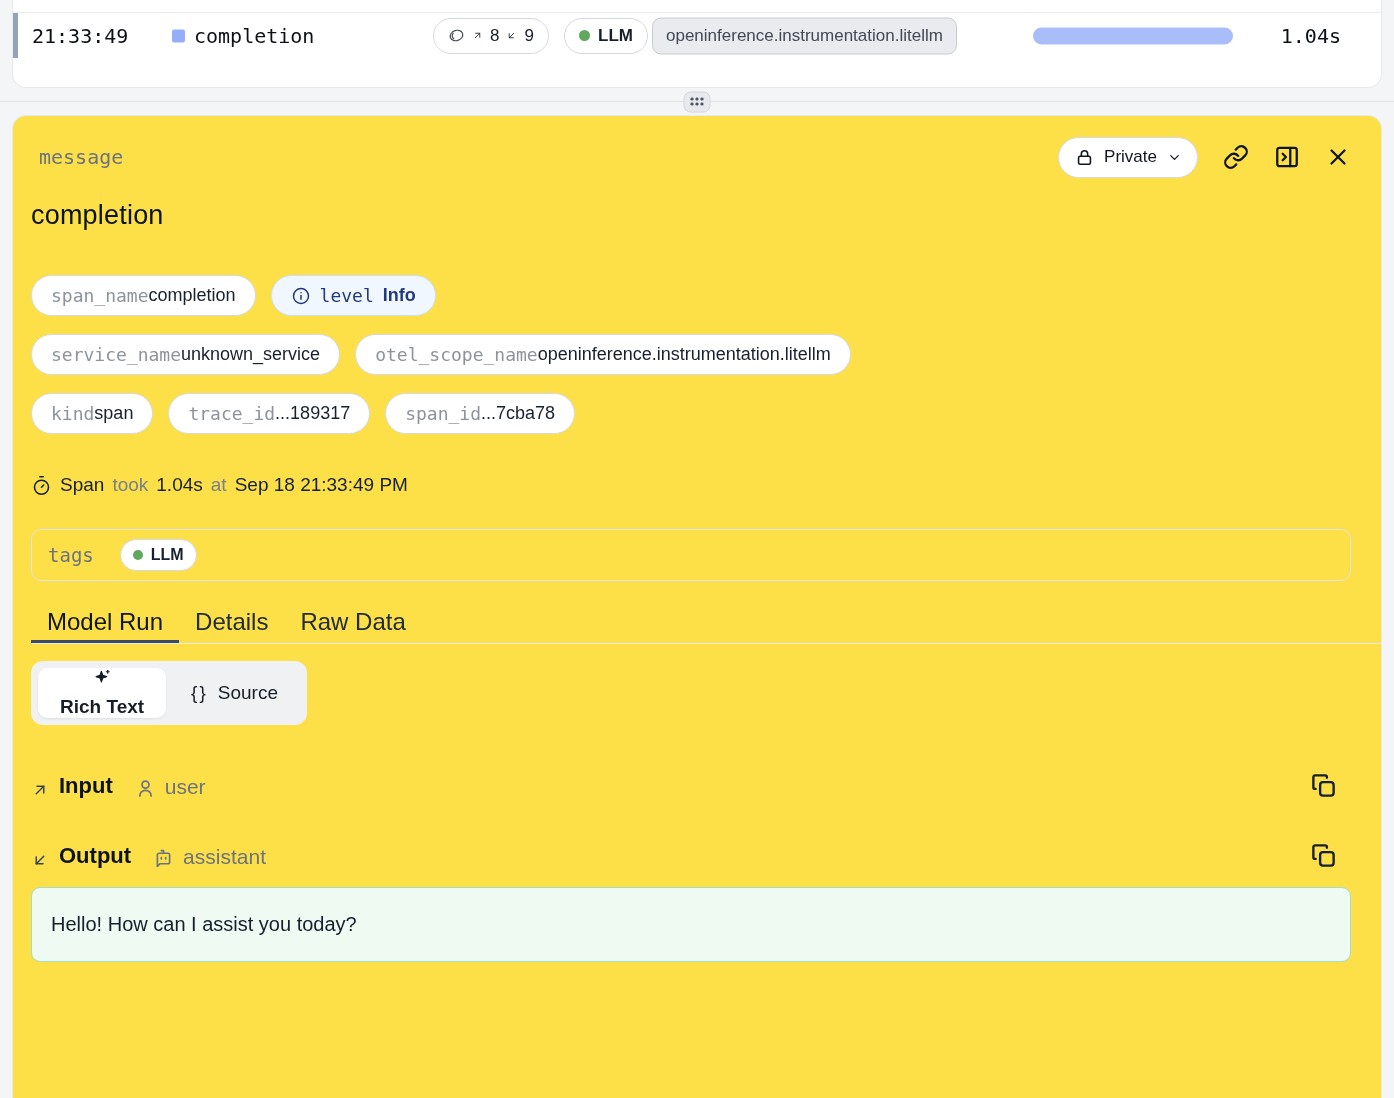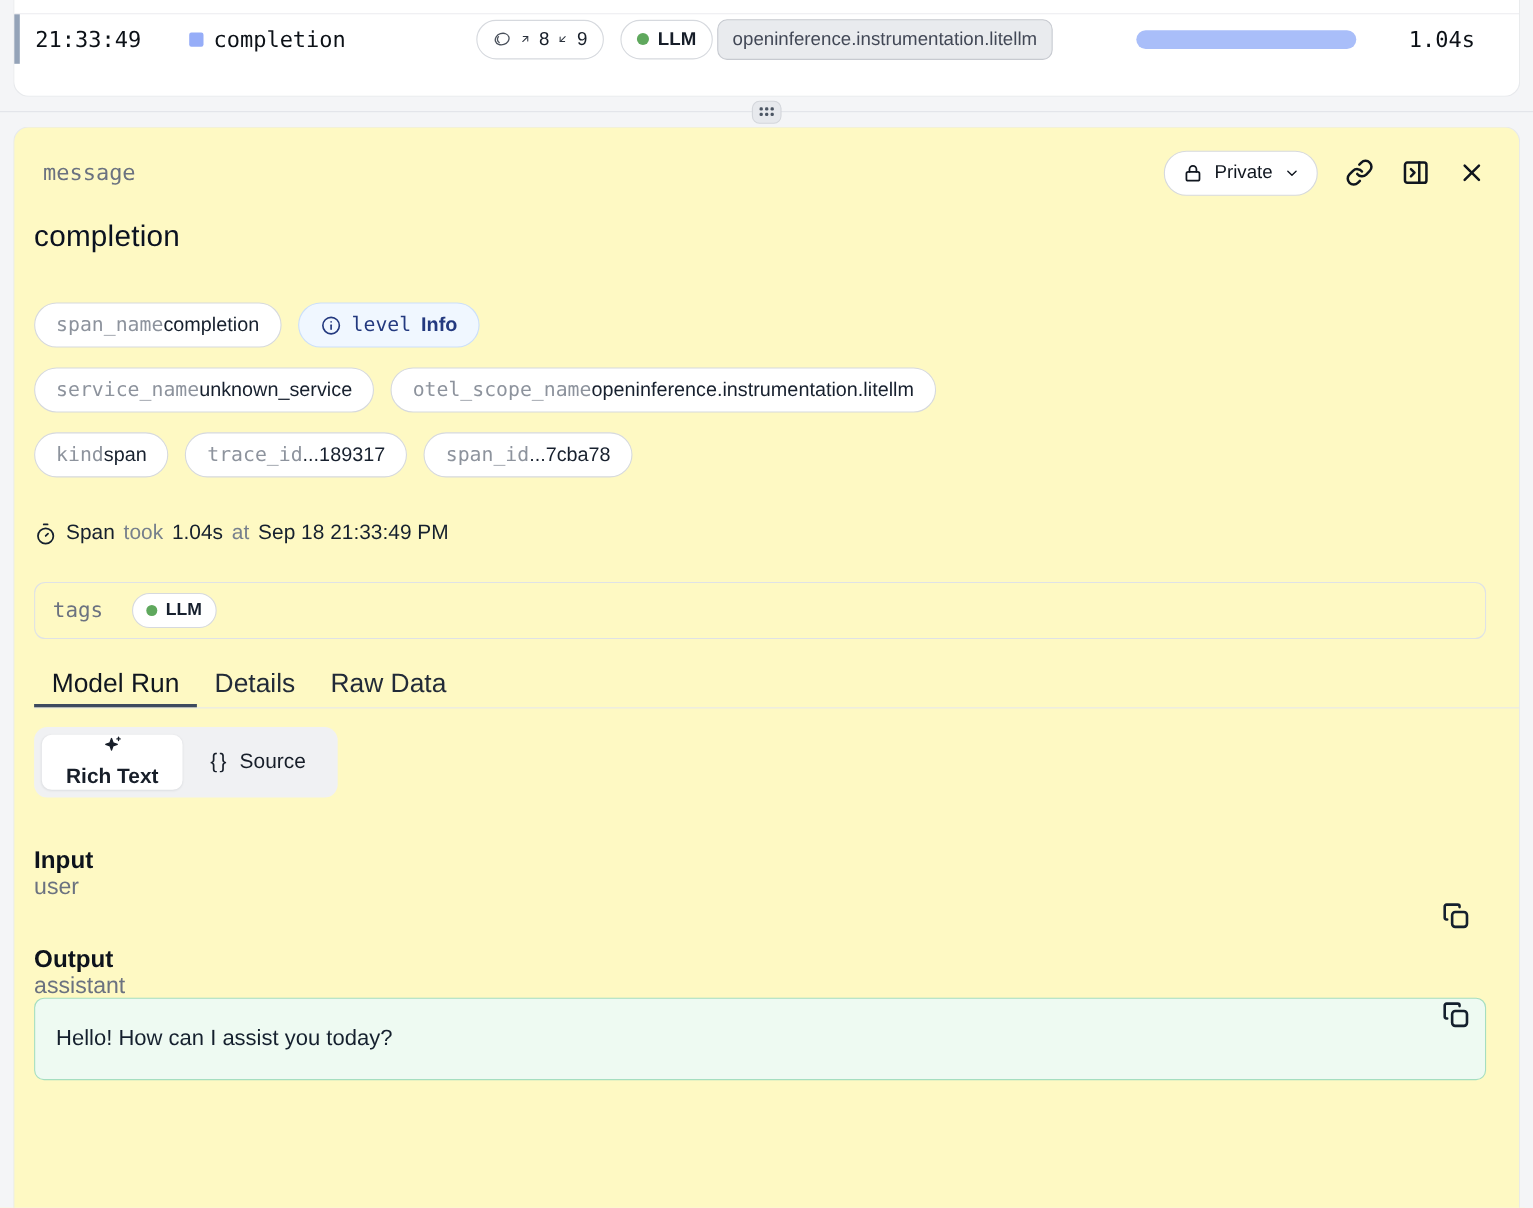"message" .main-panel { background: #fef9c3 -> #fde047 }
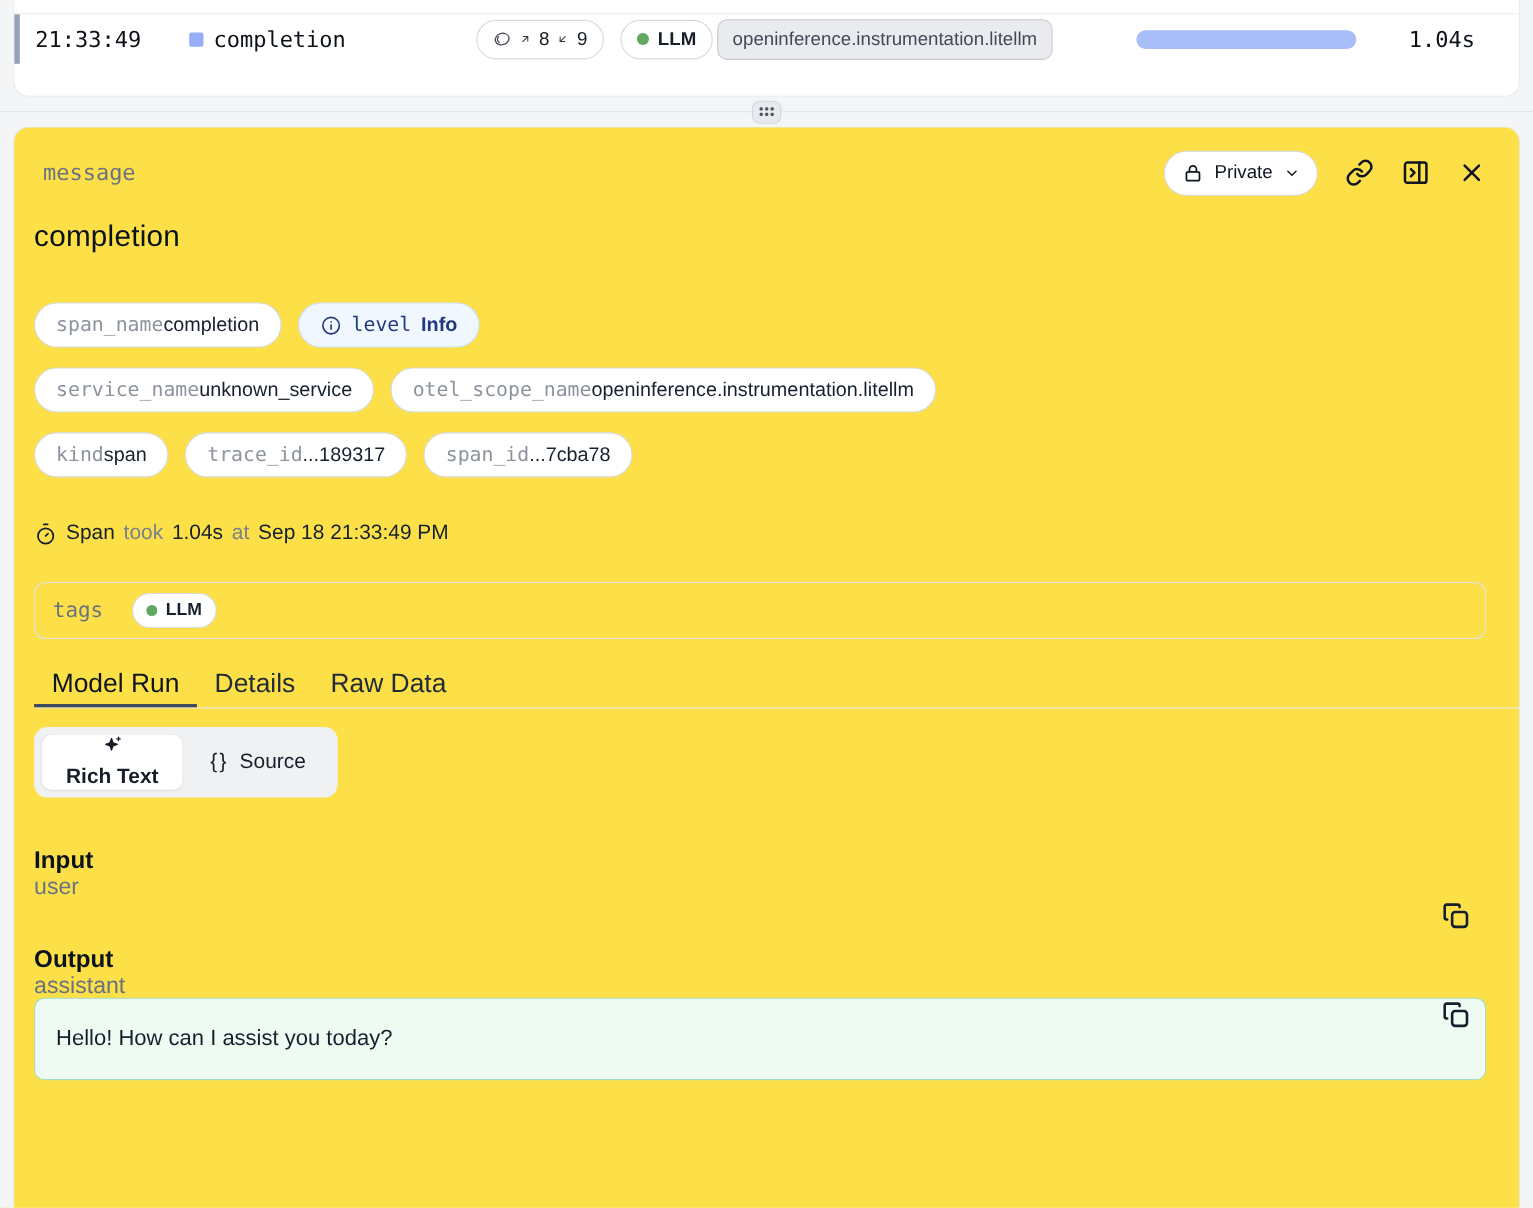"Input" .io-header { align-items: flex-start -> flex-end; flex-direction: column -> none }
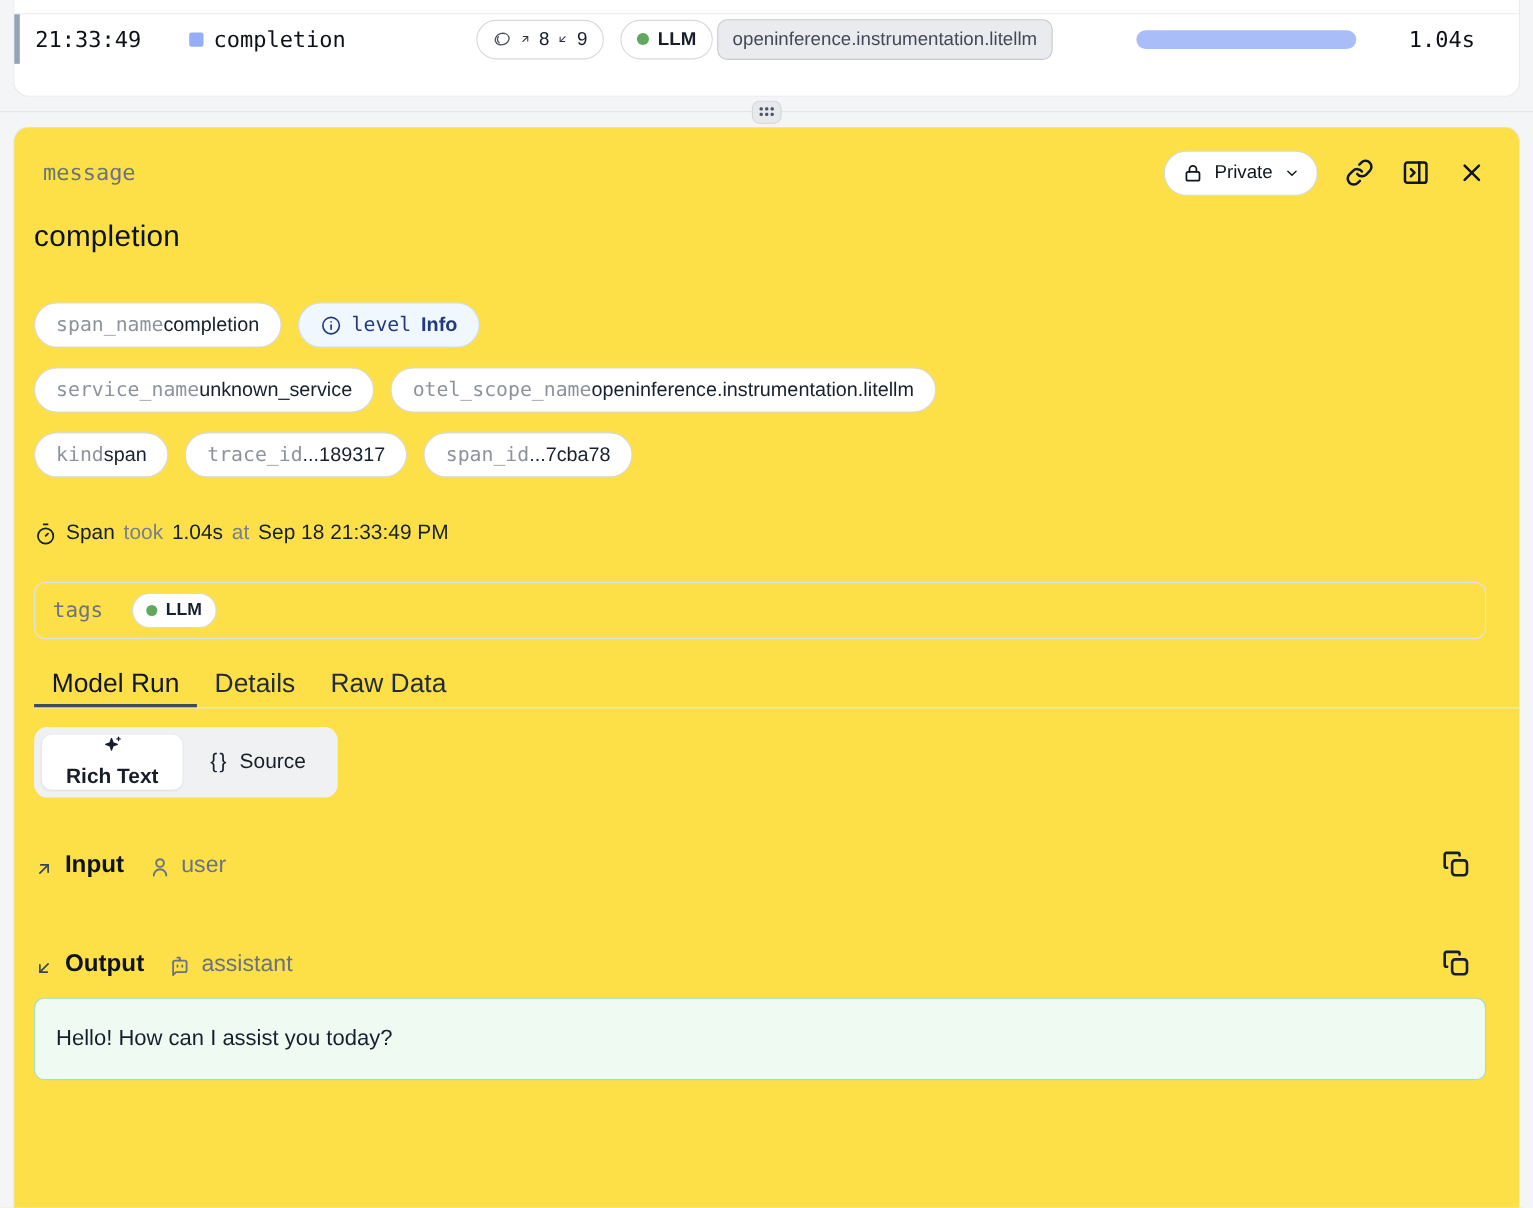"Output" .io-header.output-h { margin-top: 60px -> 40px }
